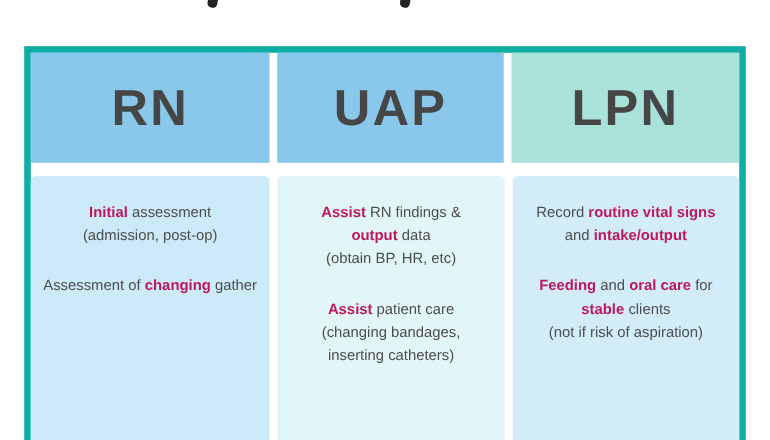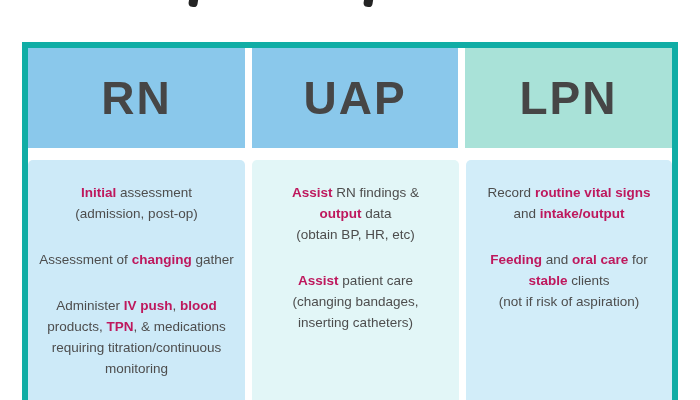"Administer IV push, blood" p.para { html: <p><span>Administer </span><span>IV push</span><span>, </span><span>blood</span><span> products, </span><span>TPN</span><span>, &amp; medications requiring titration/continuous monitoring</span></p> -> none }
